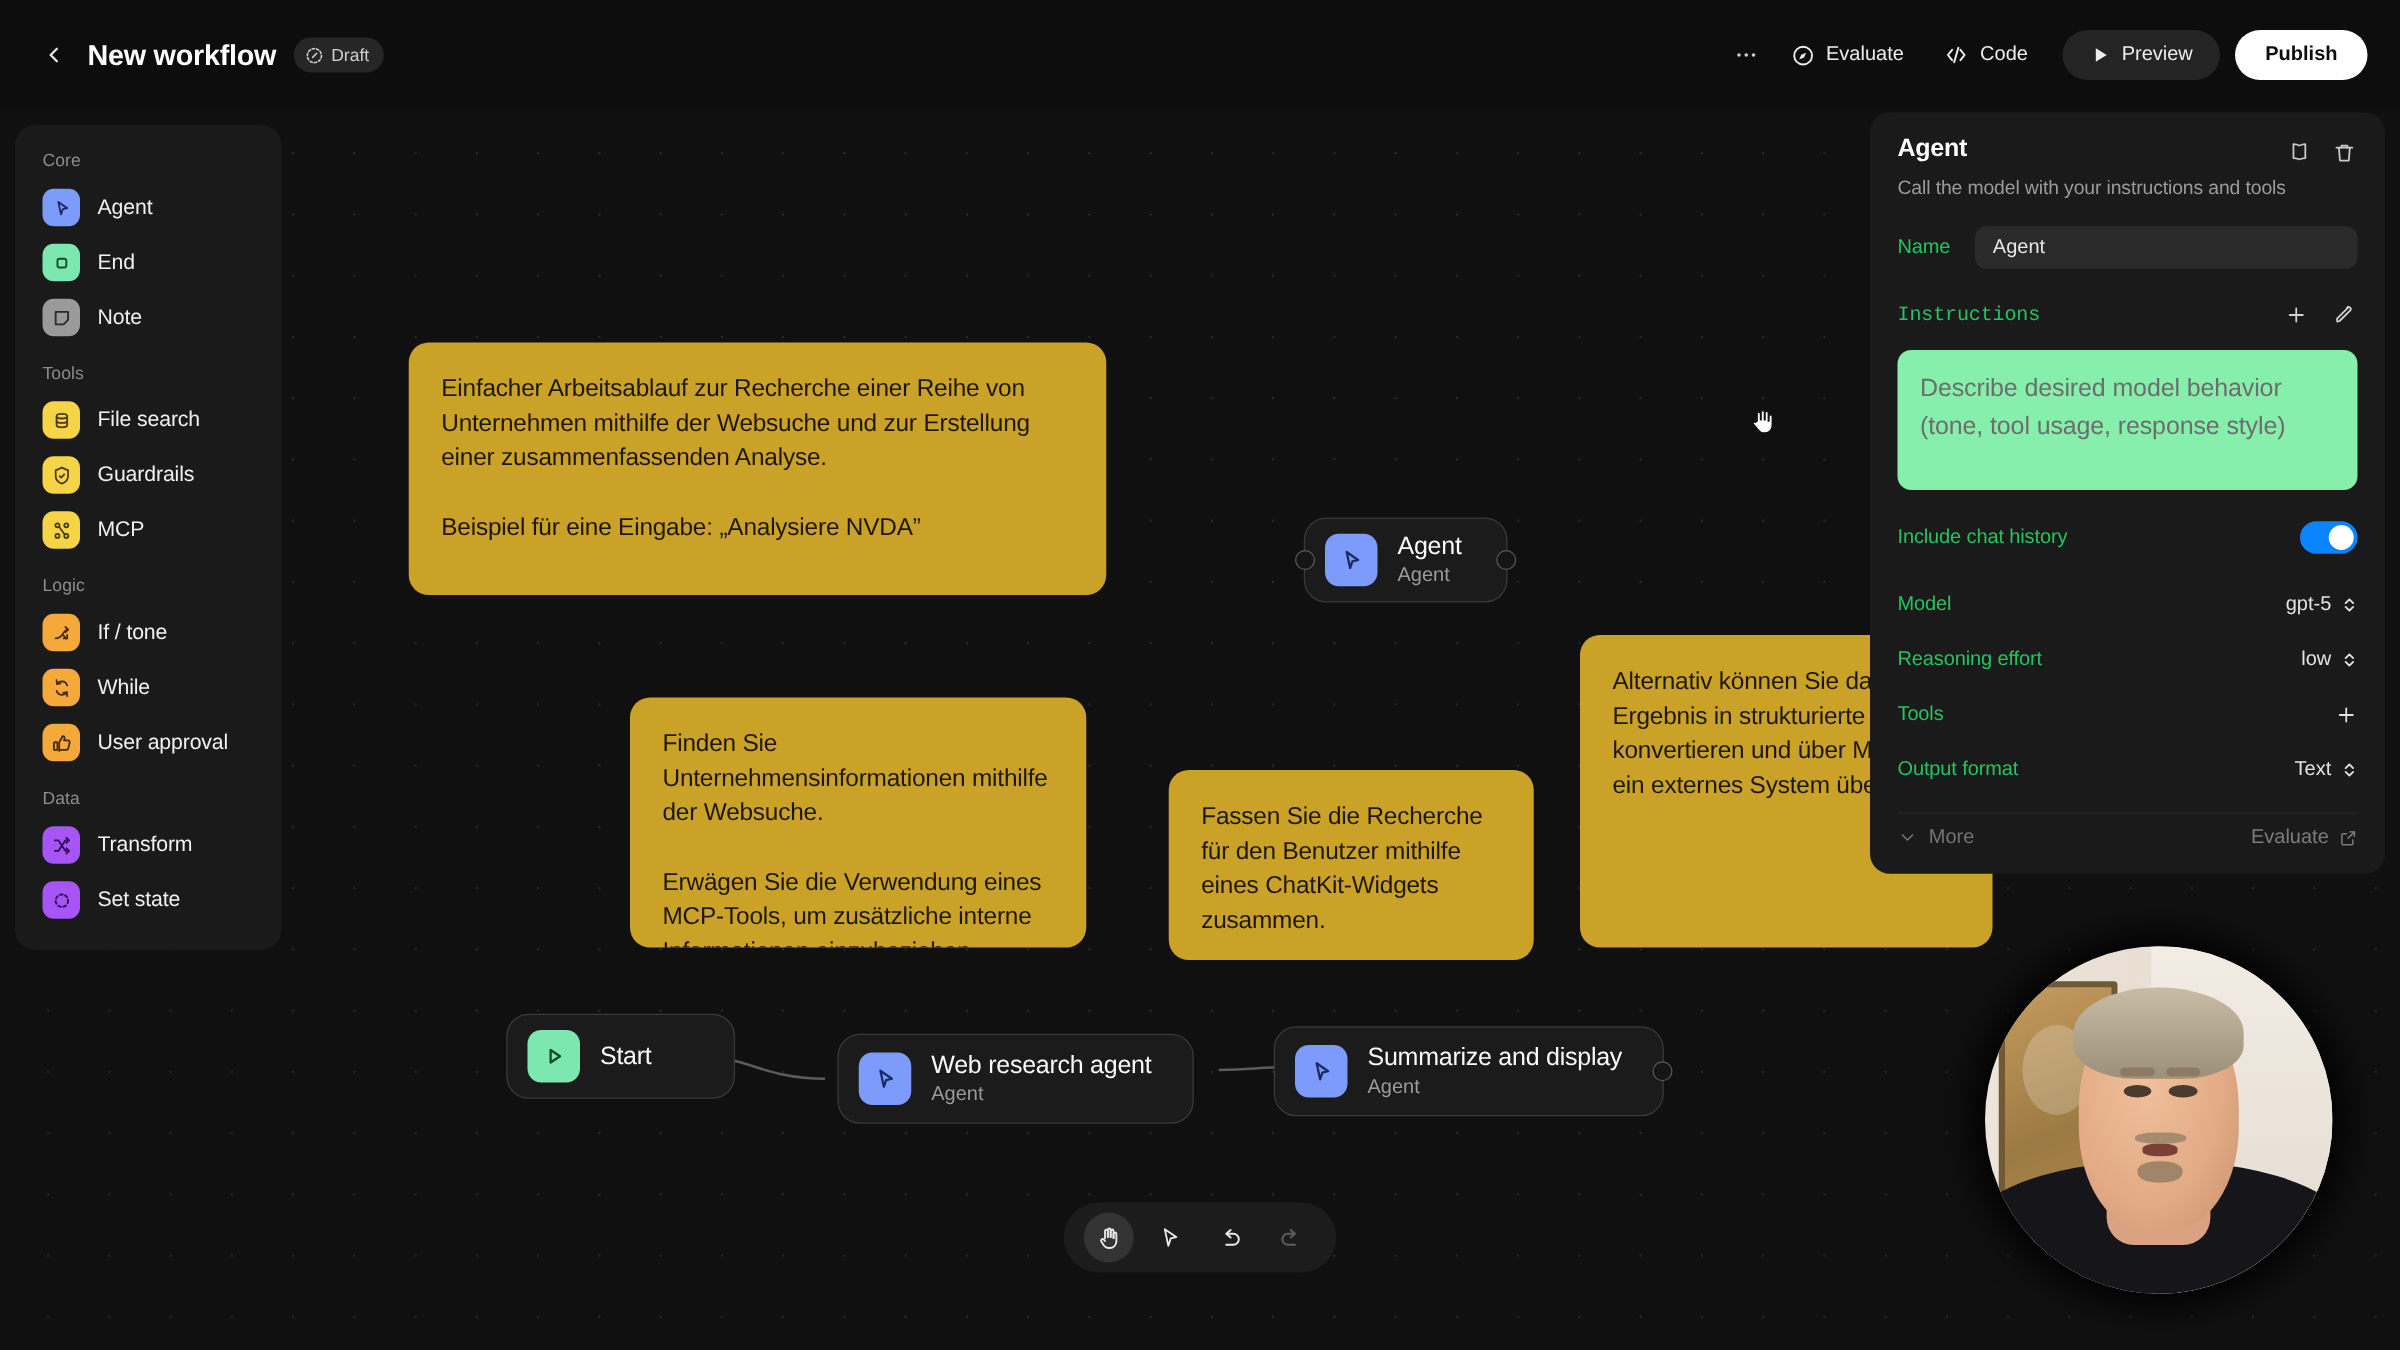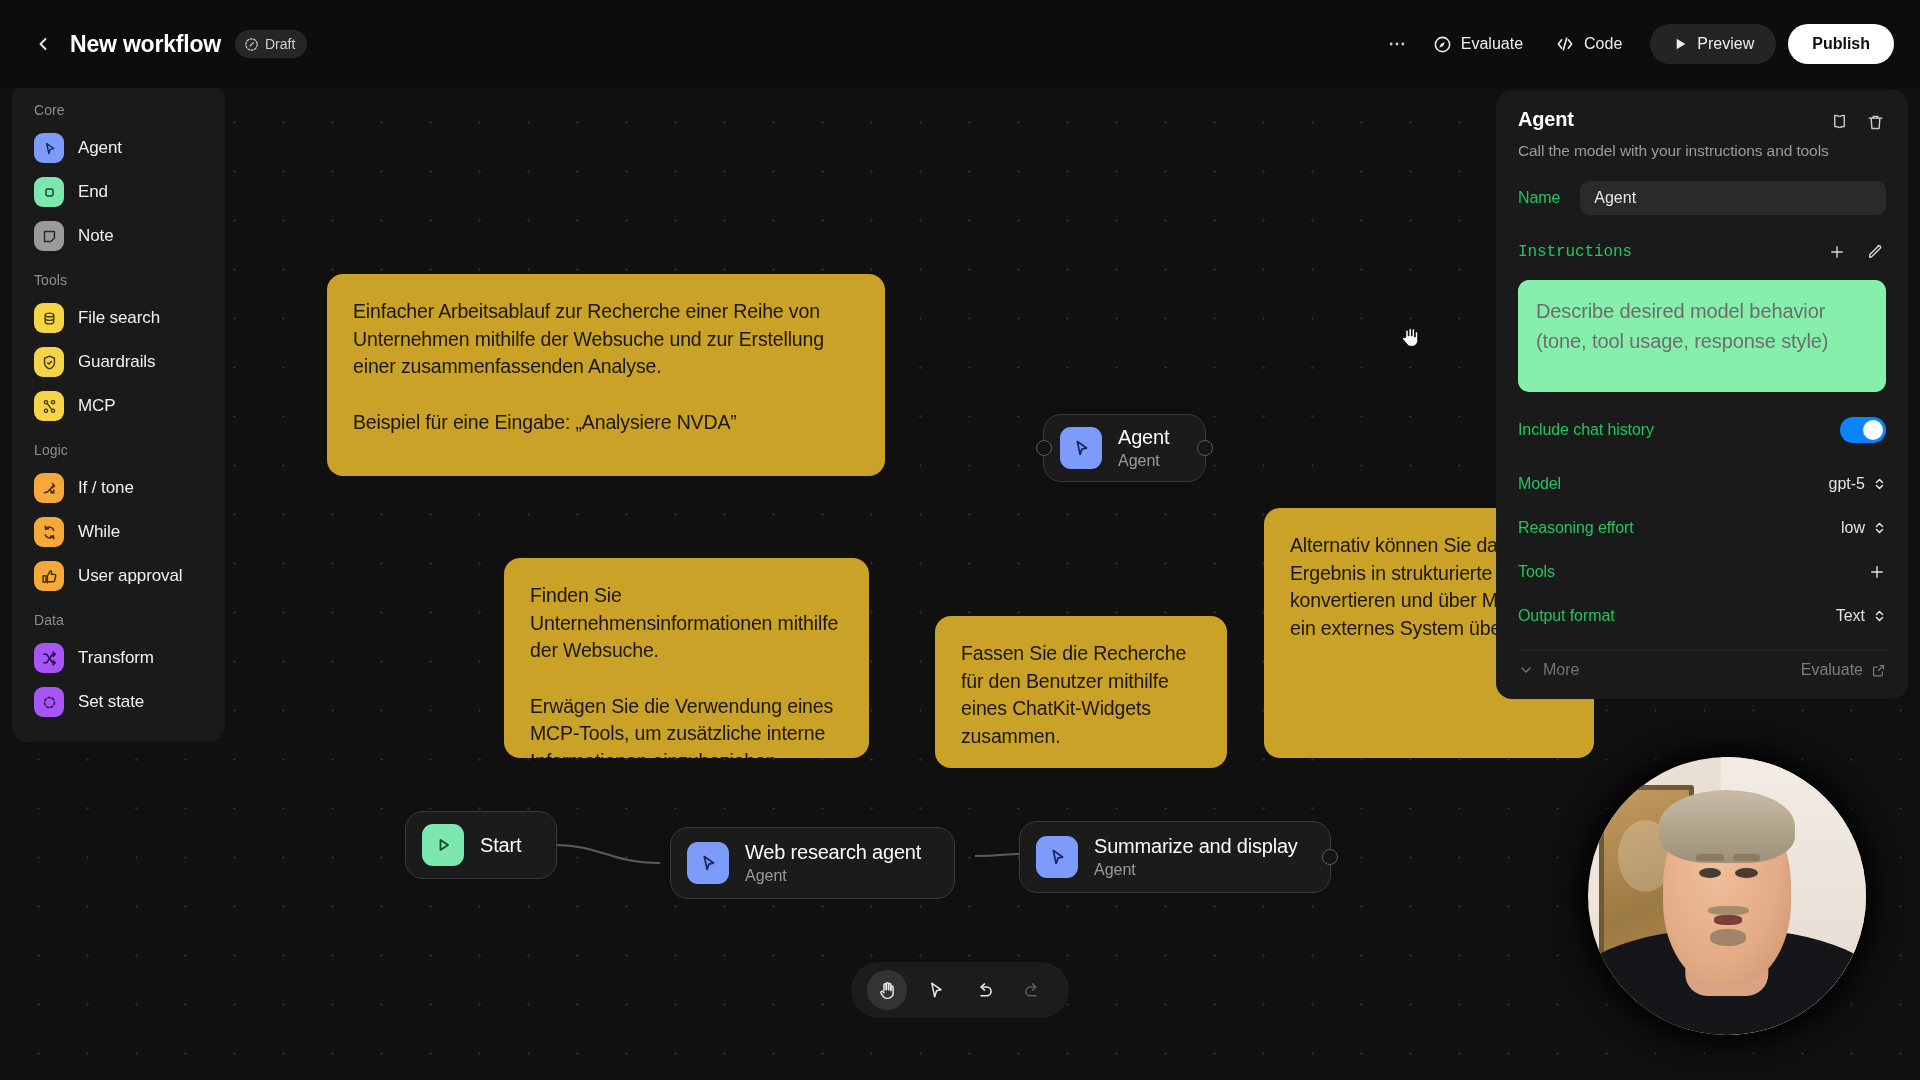"Core" .palette { top: 82px -> 100px }
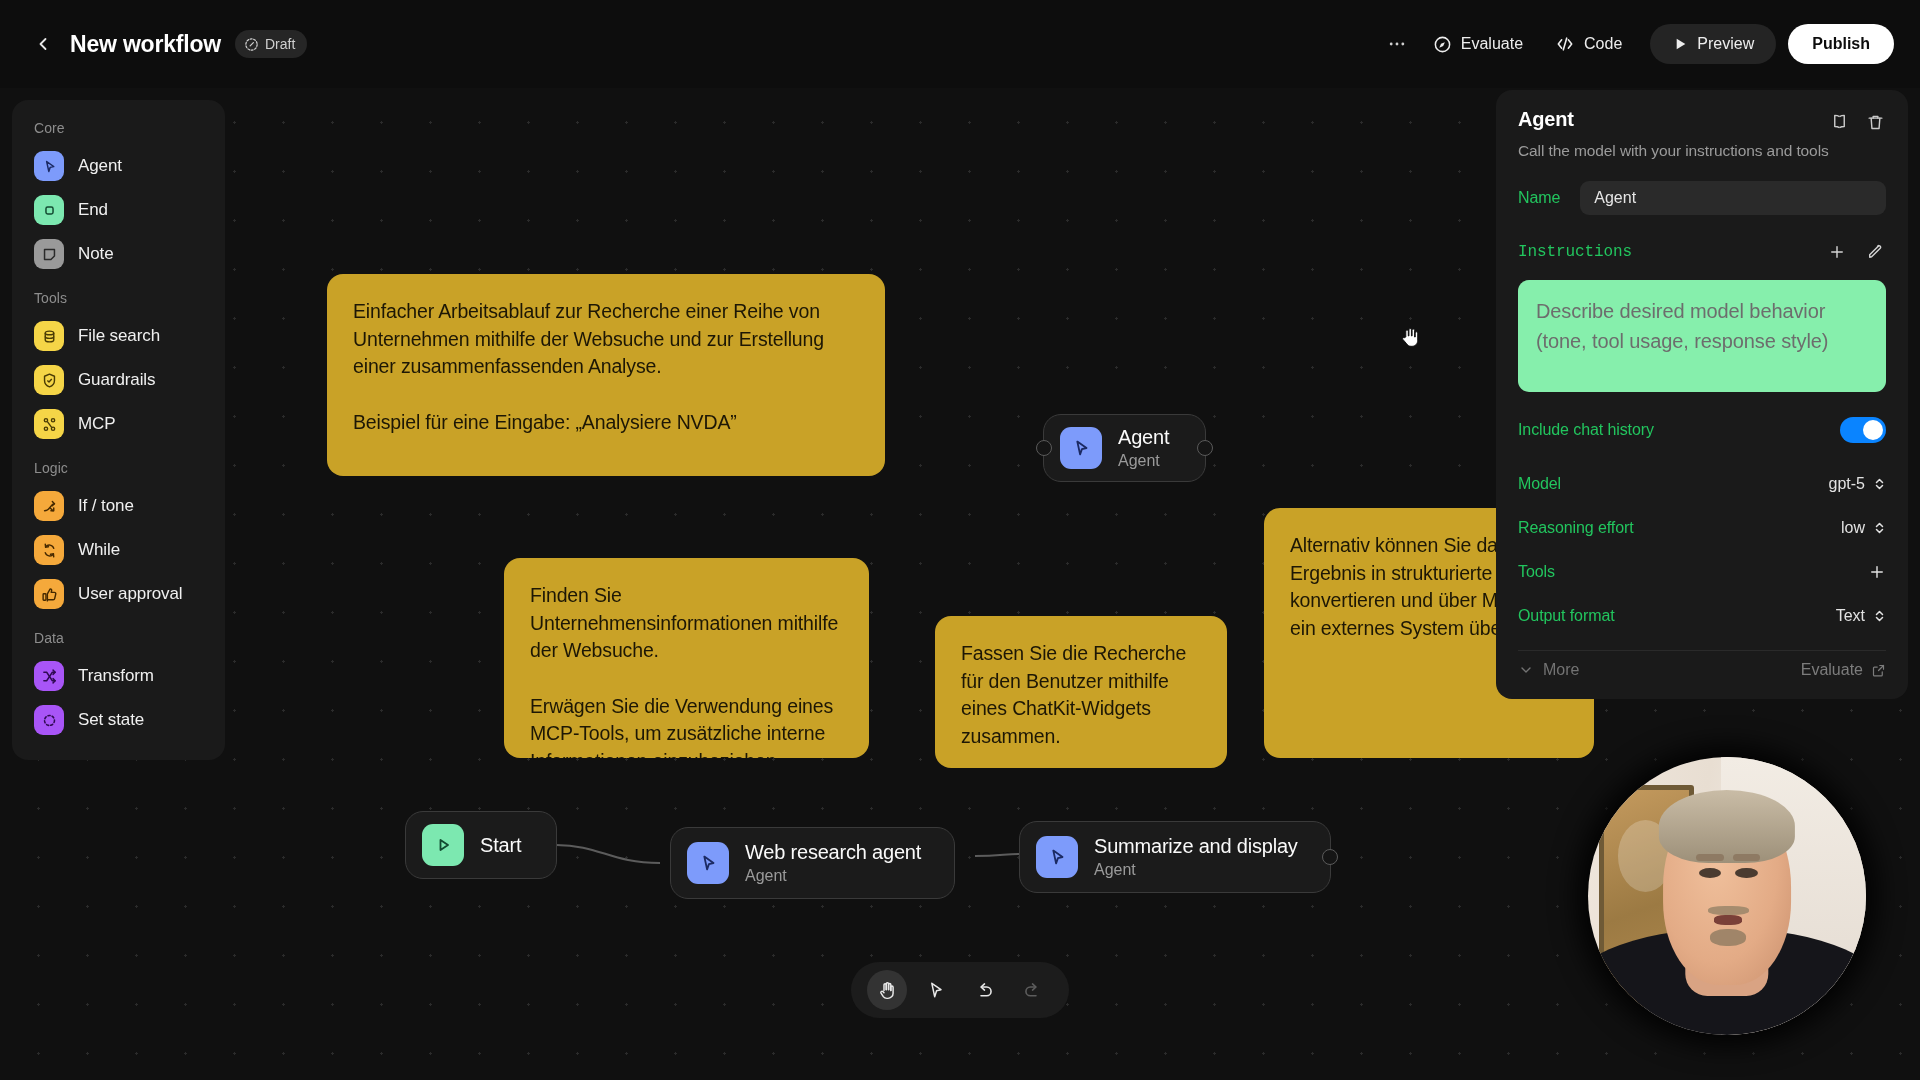"Start" div.node { width: 152px -> 183px }
